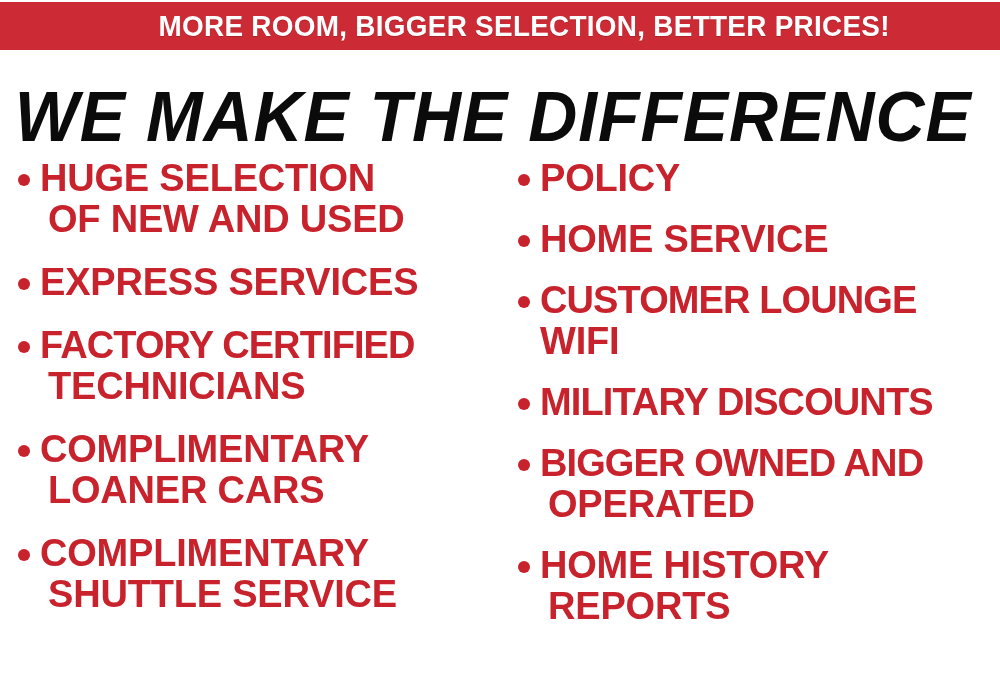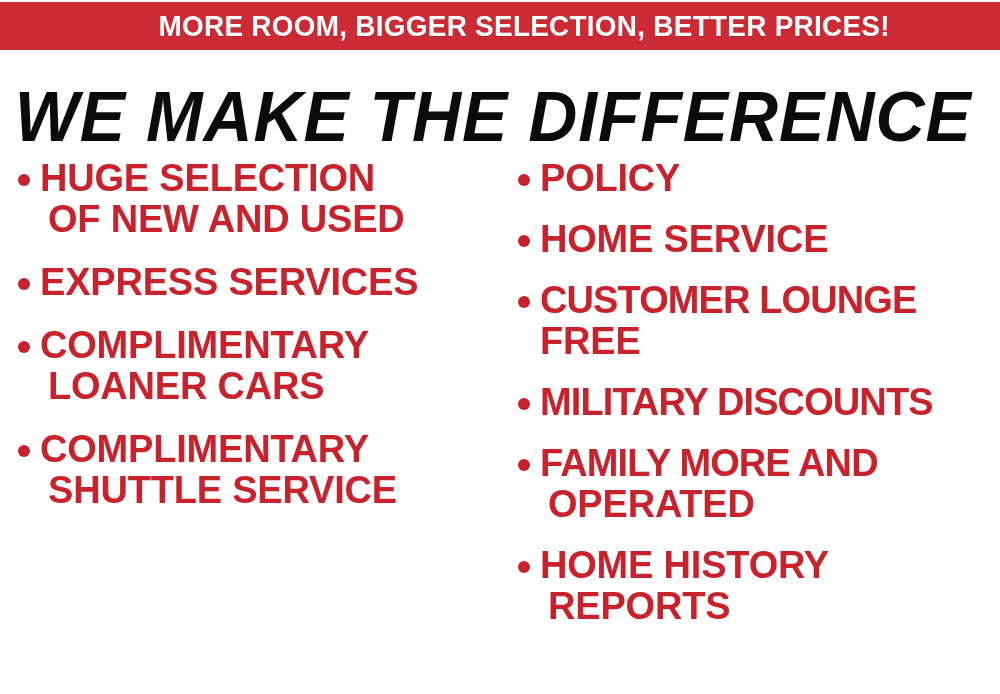"FACTORY CERTIFIED" div.bullet-item { html: none -> <div> <span></span> <div> <div>FACTORY CERTIFIED</div> <div>TECHNICIANS</div> </div> </div> }
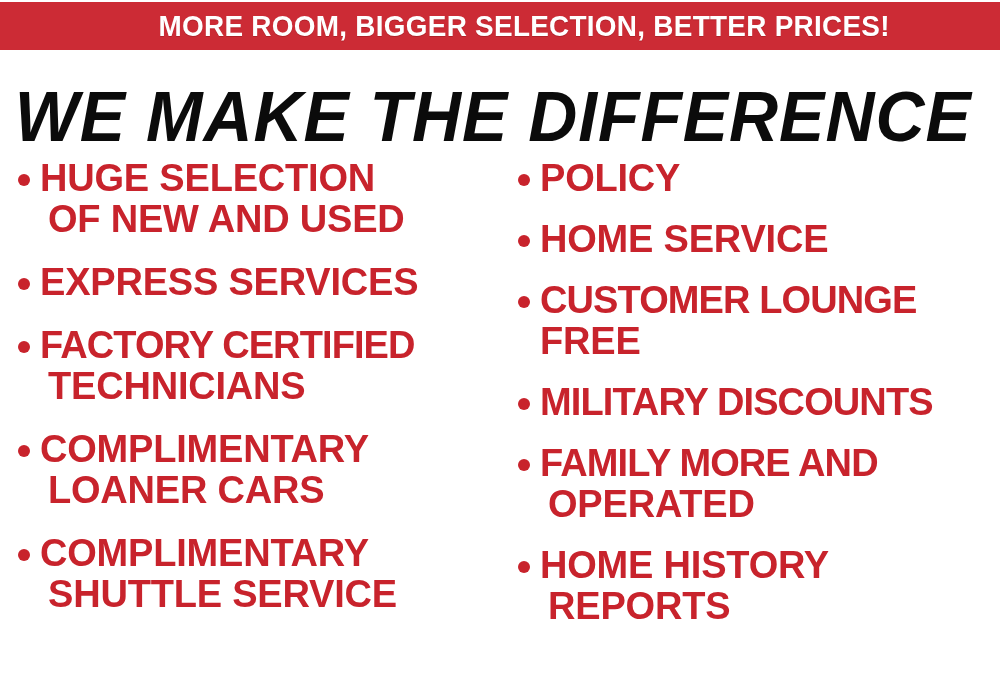"FREE" div.bullet-line { text: FREE -> WIFI }
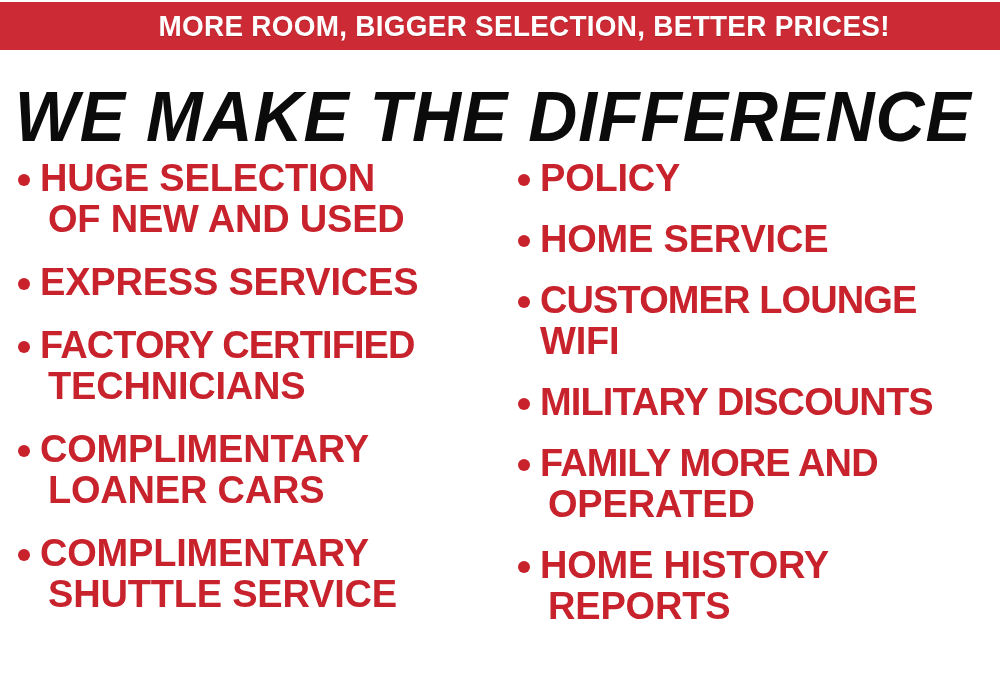"FAMILY MORE AND" div.bullet-line { text: FAMILY MORE -> BIGGER OWNED }
